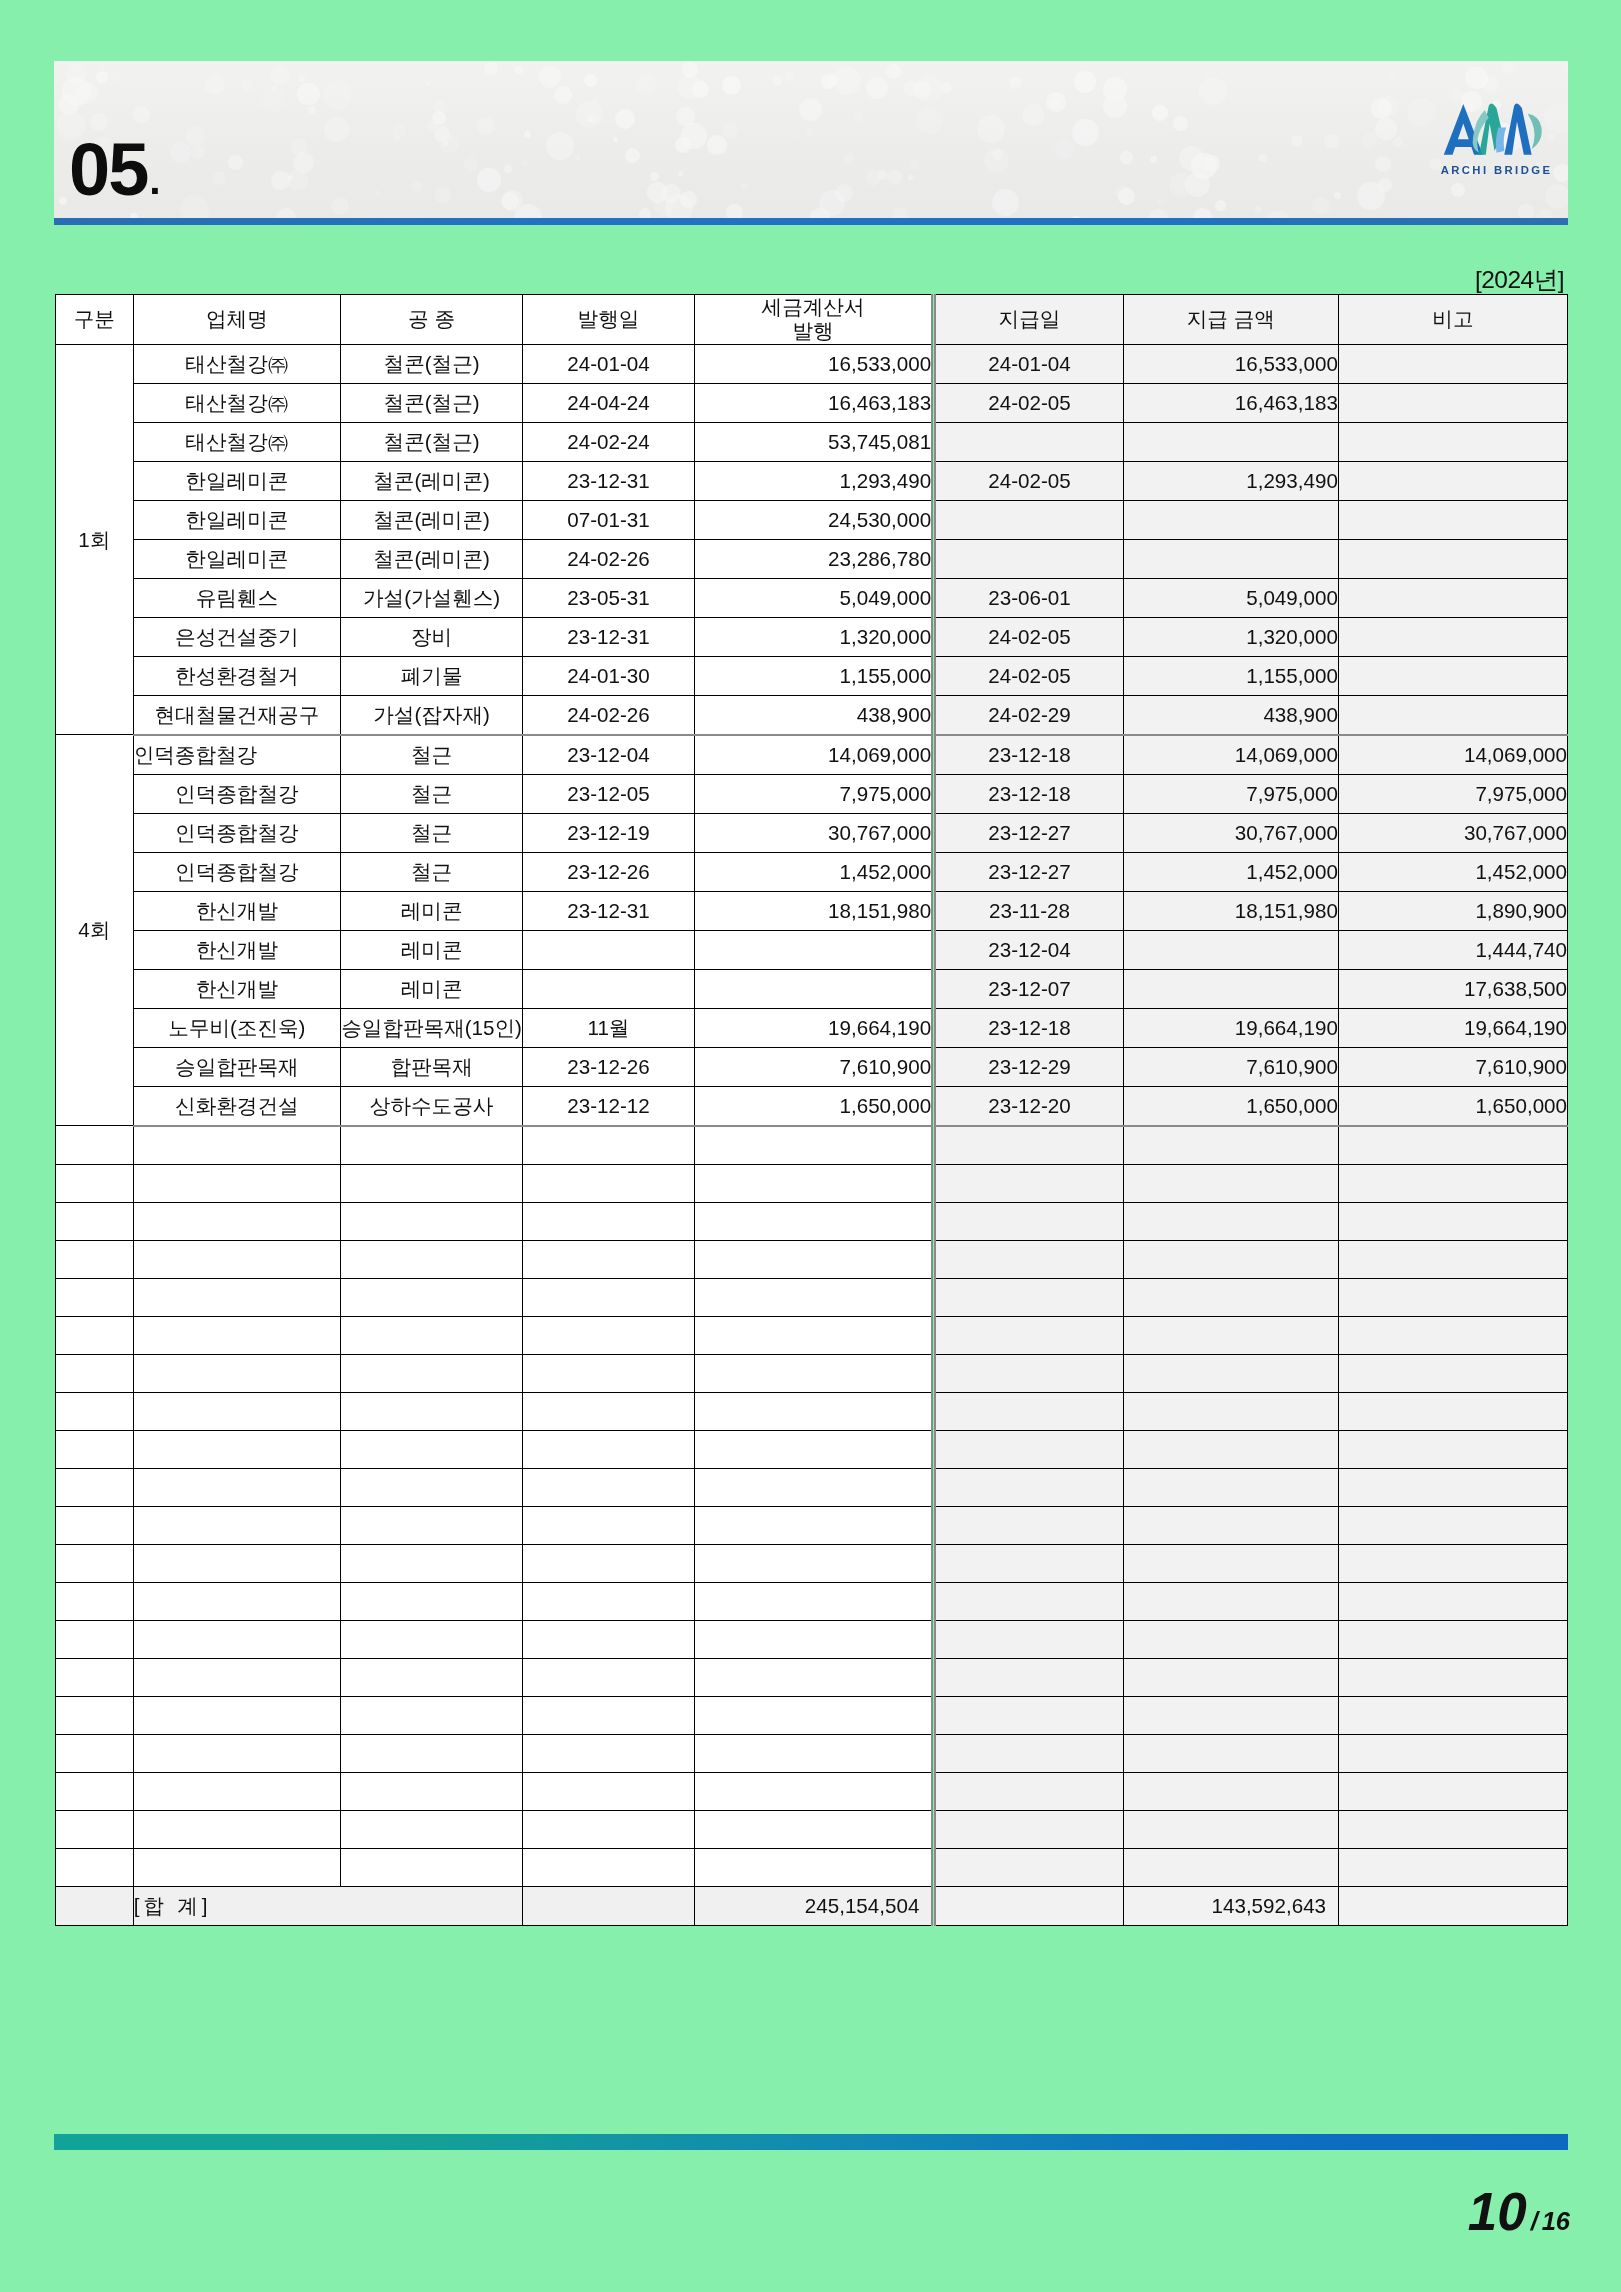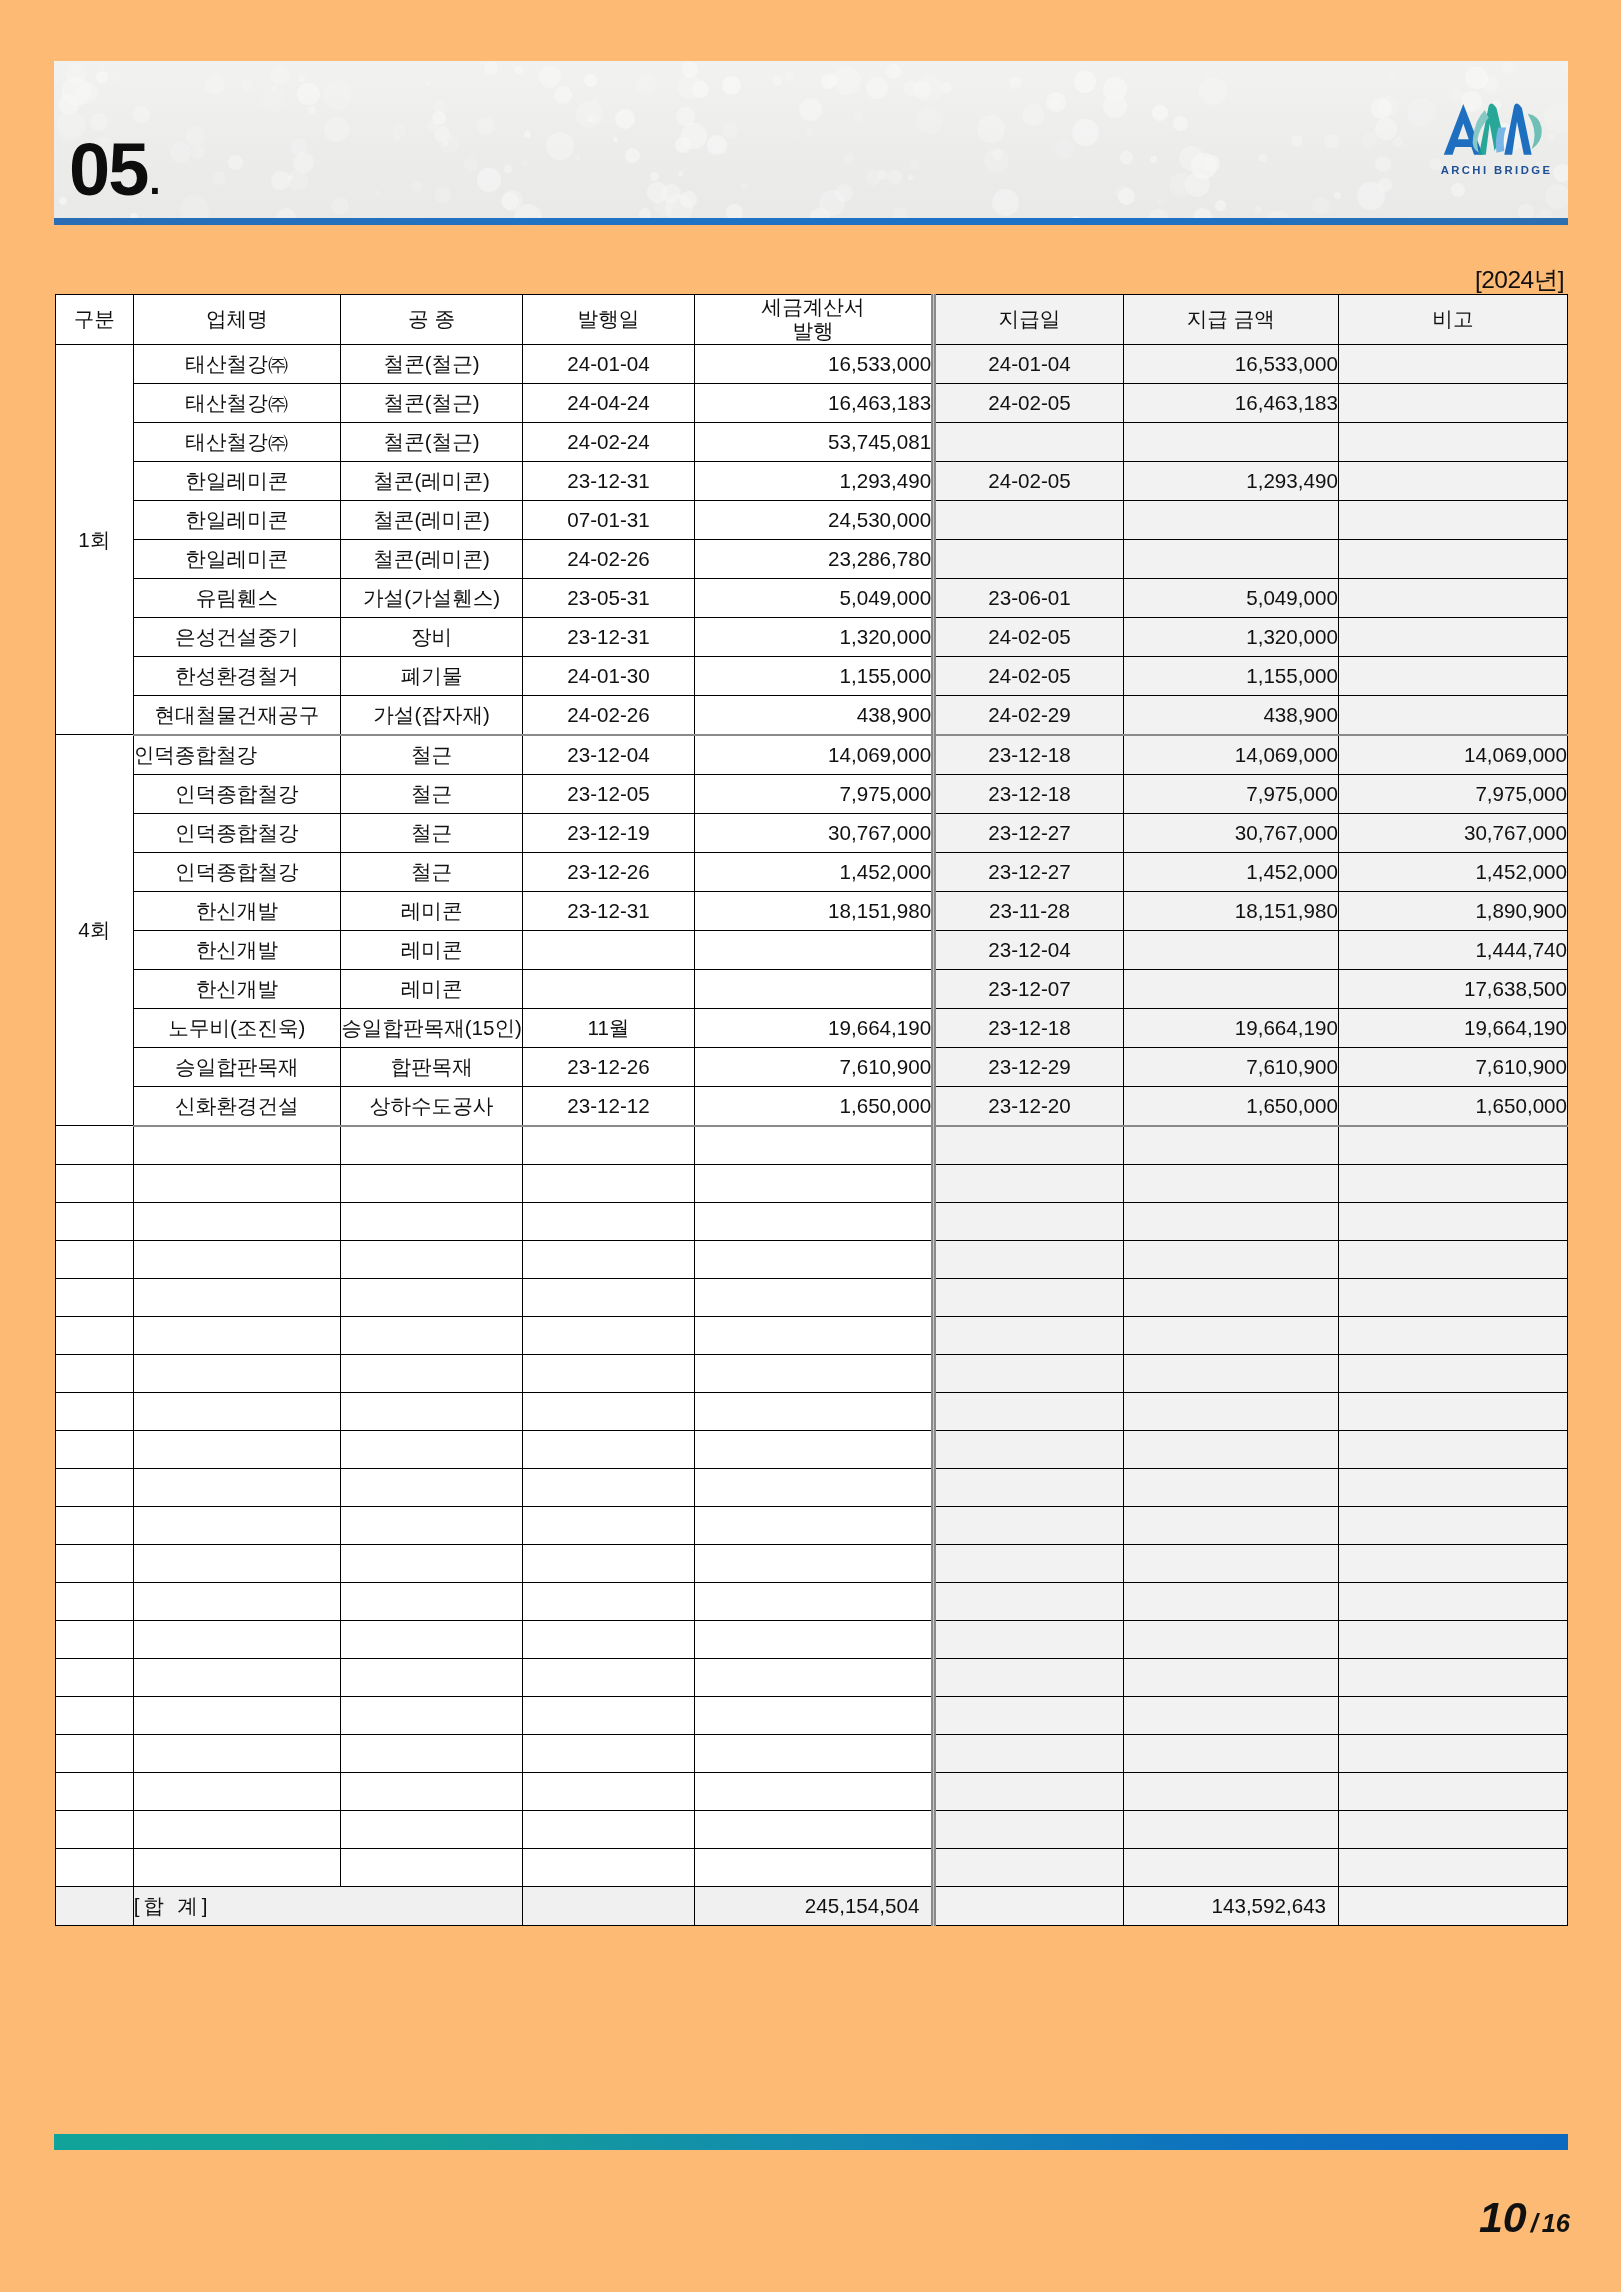"05" .page { background: #fdba74 -> #86efac }
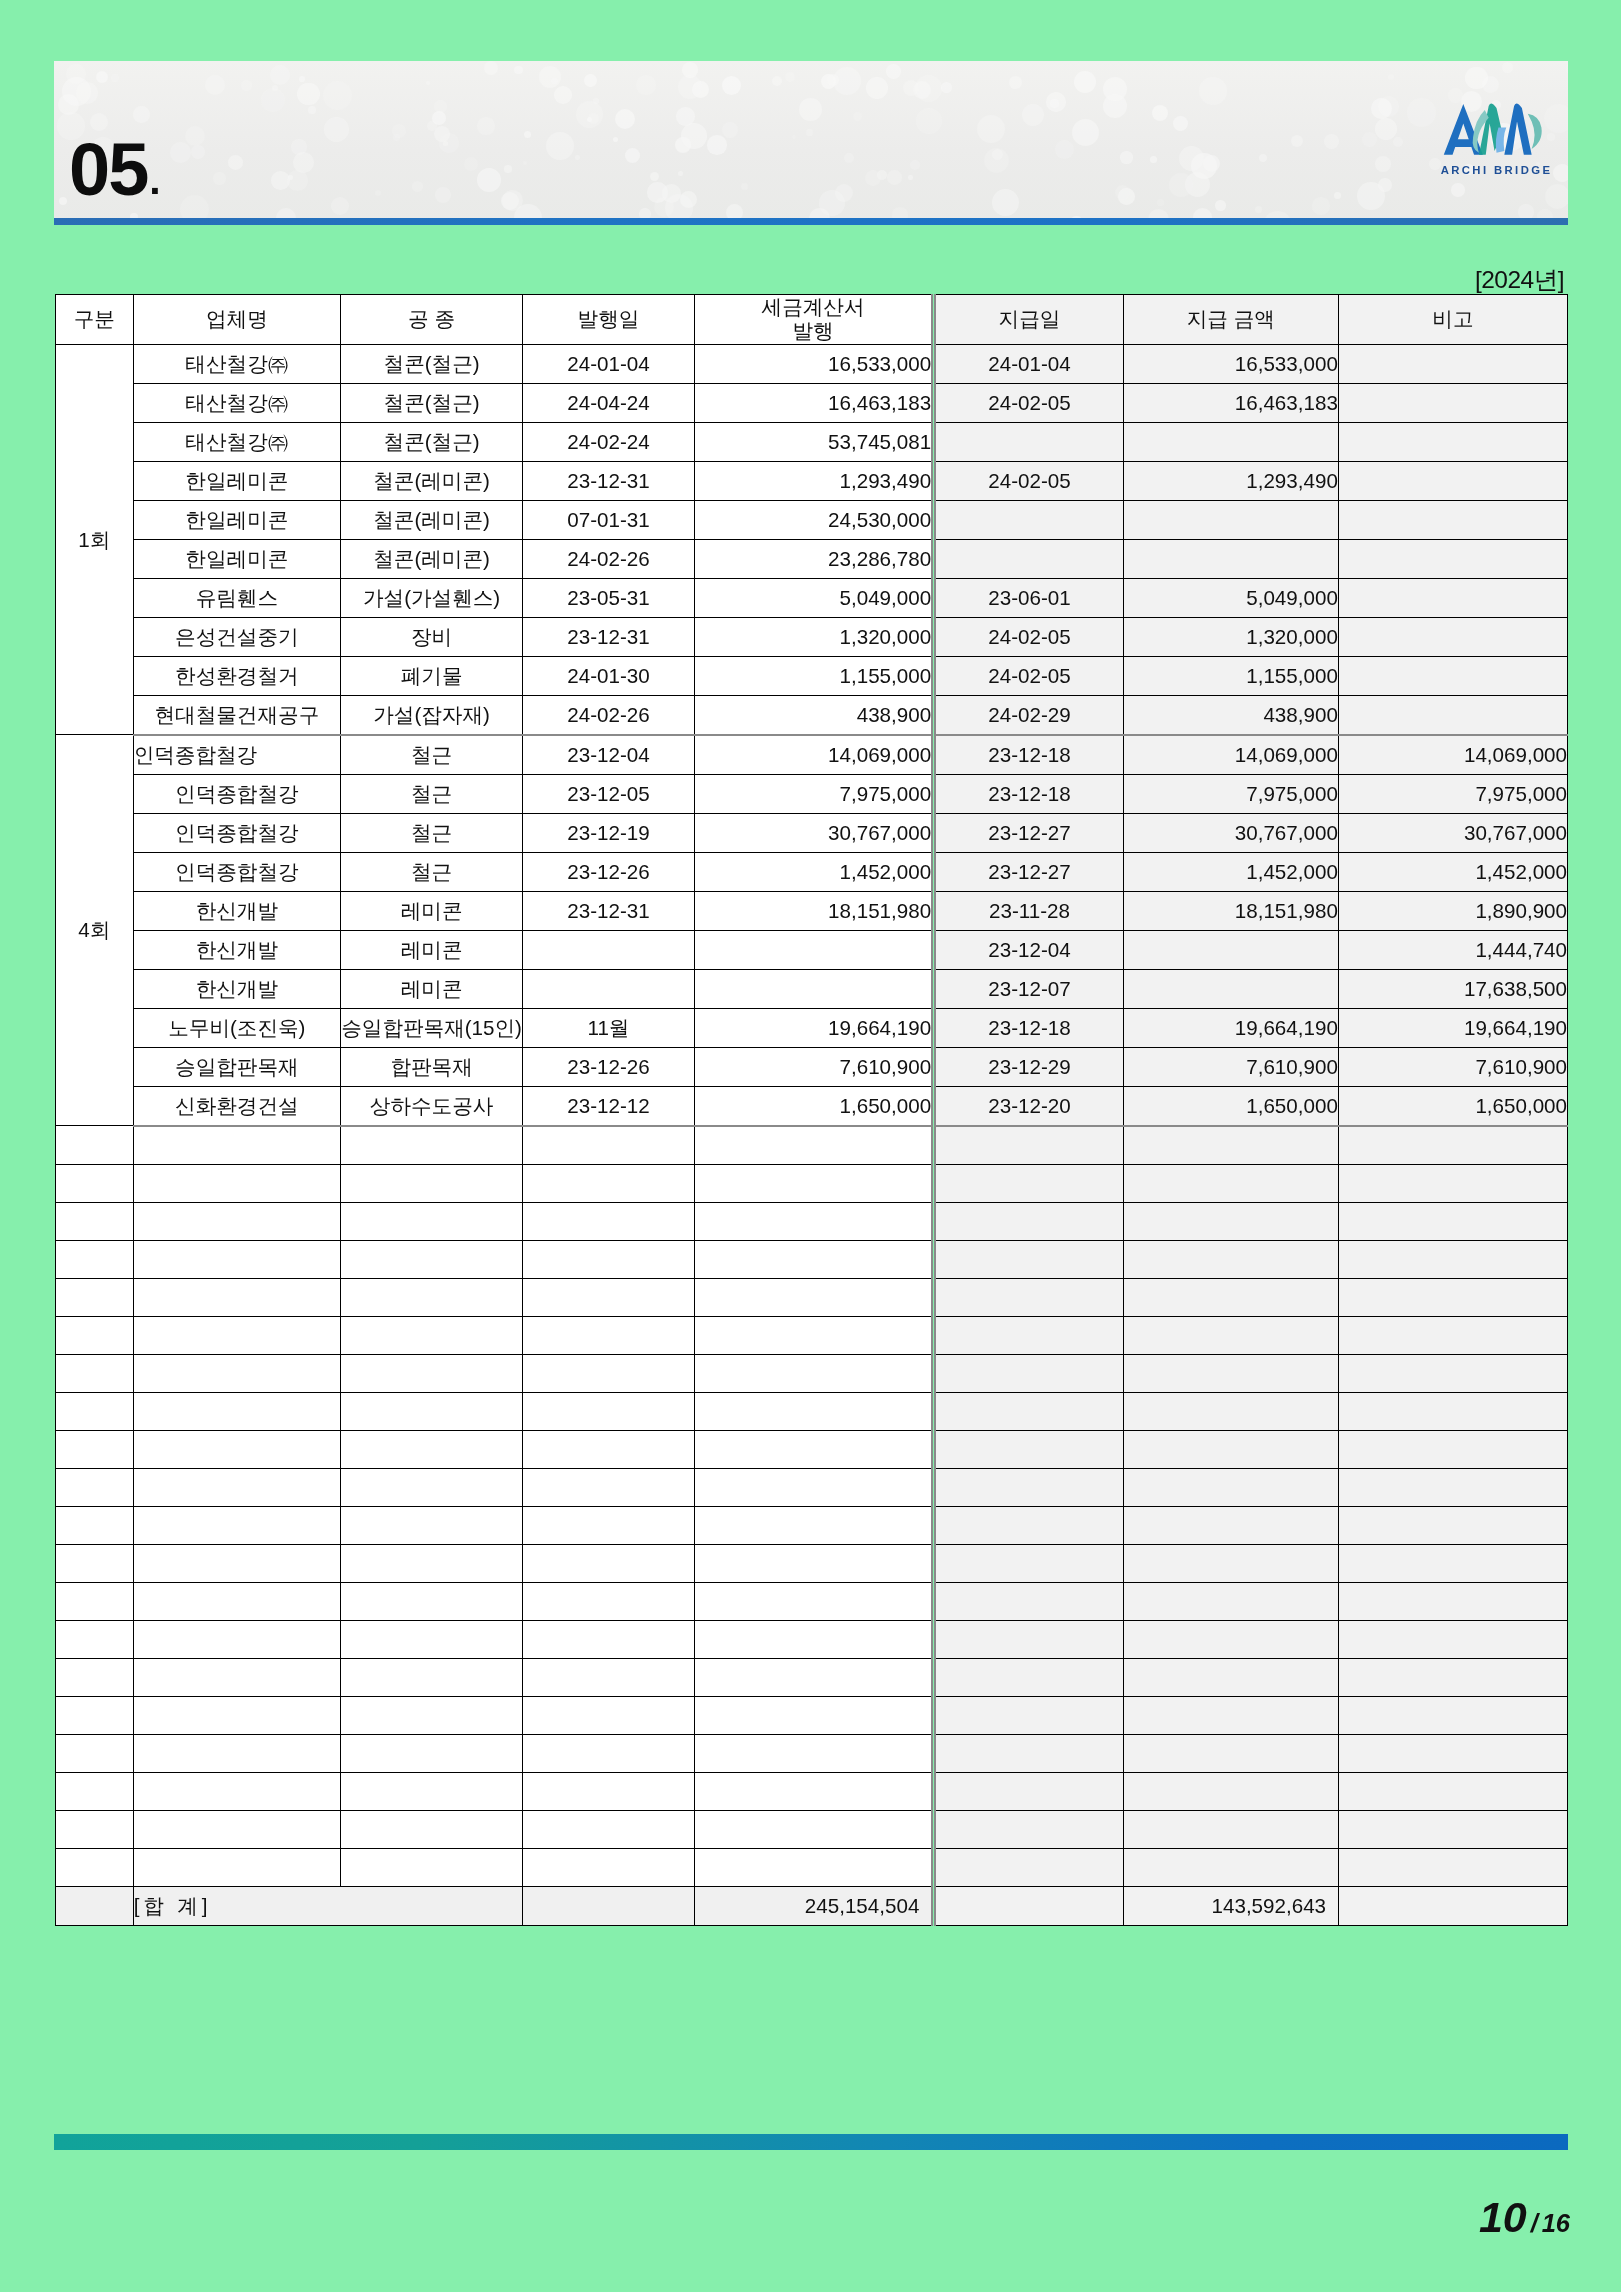"10" .pageno .cur { font-size: 43px -> 53px }
